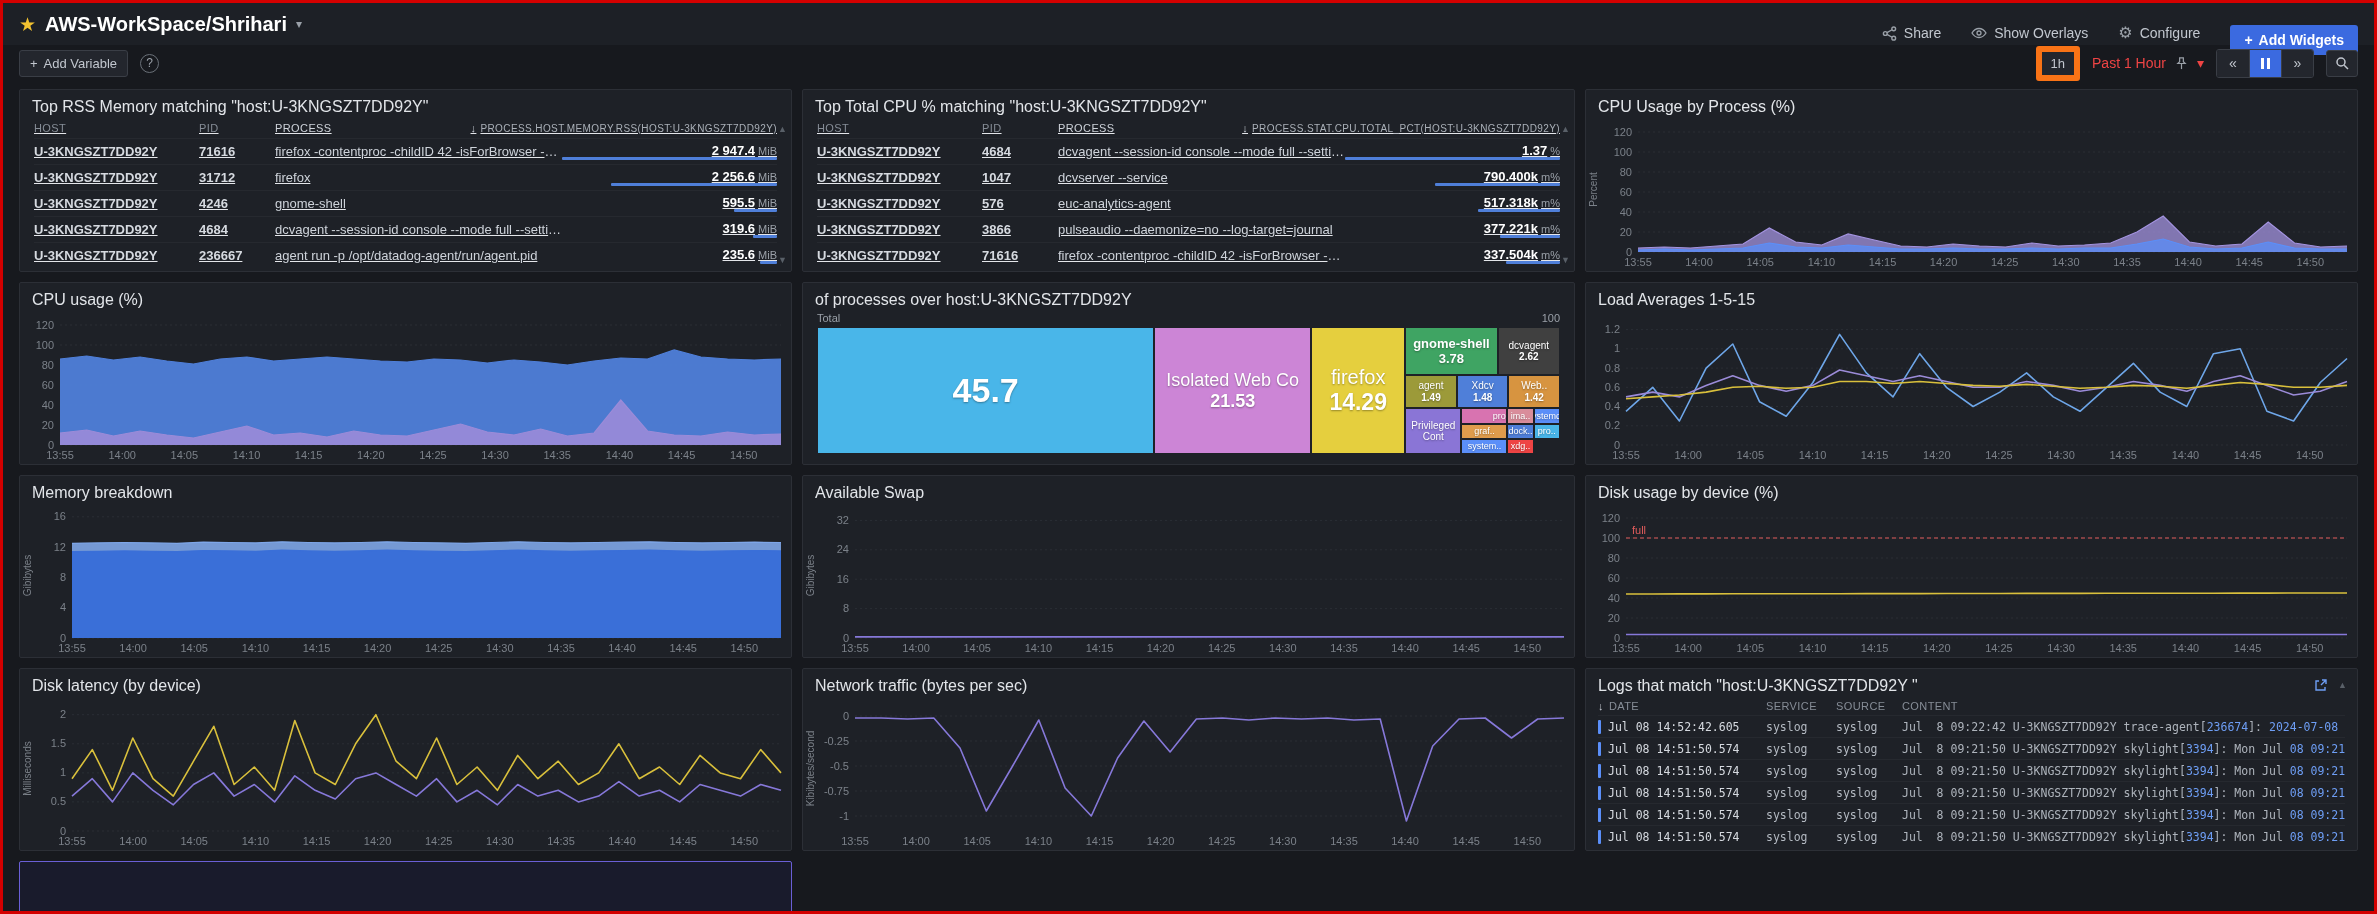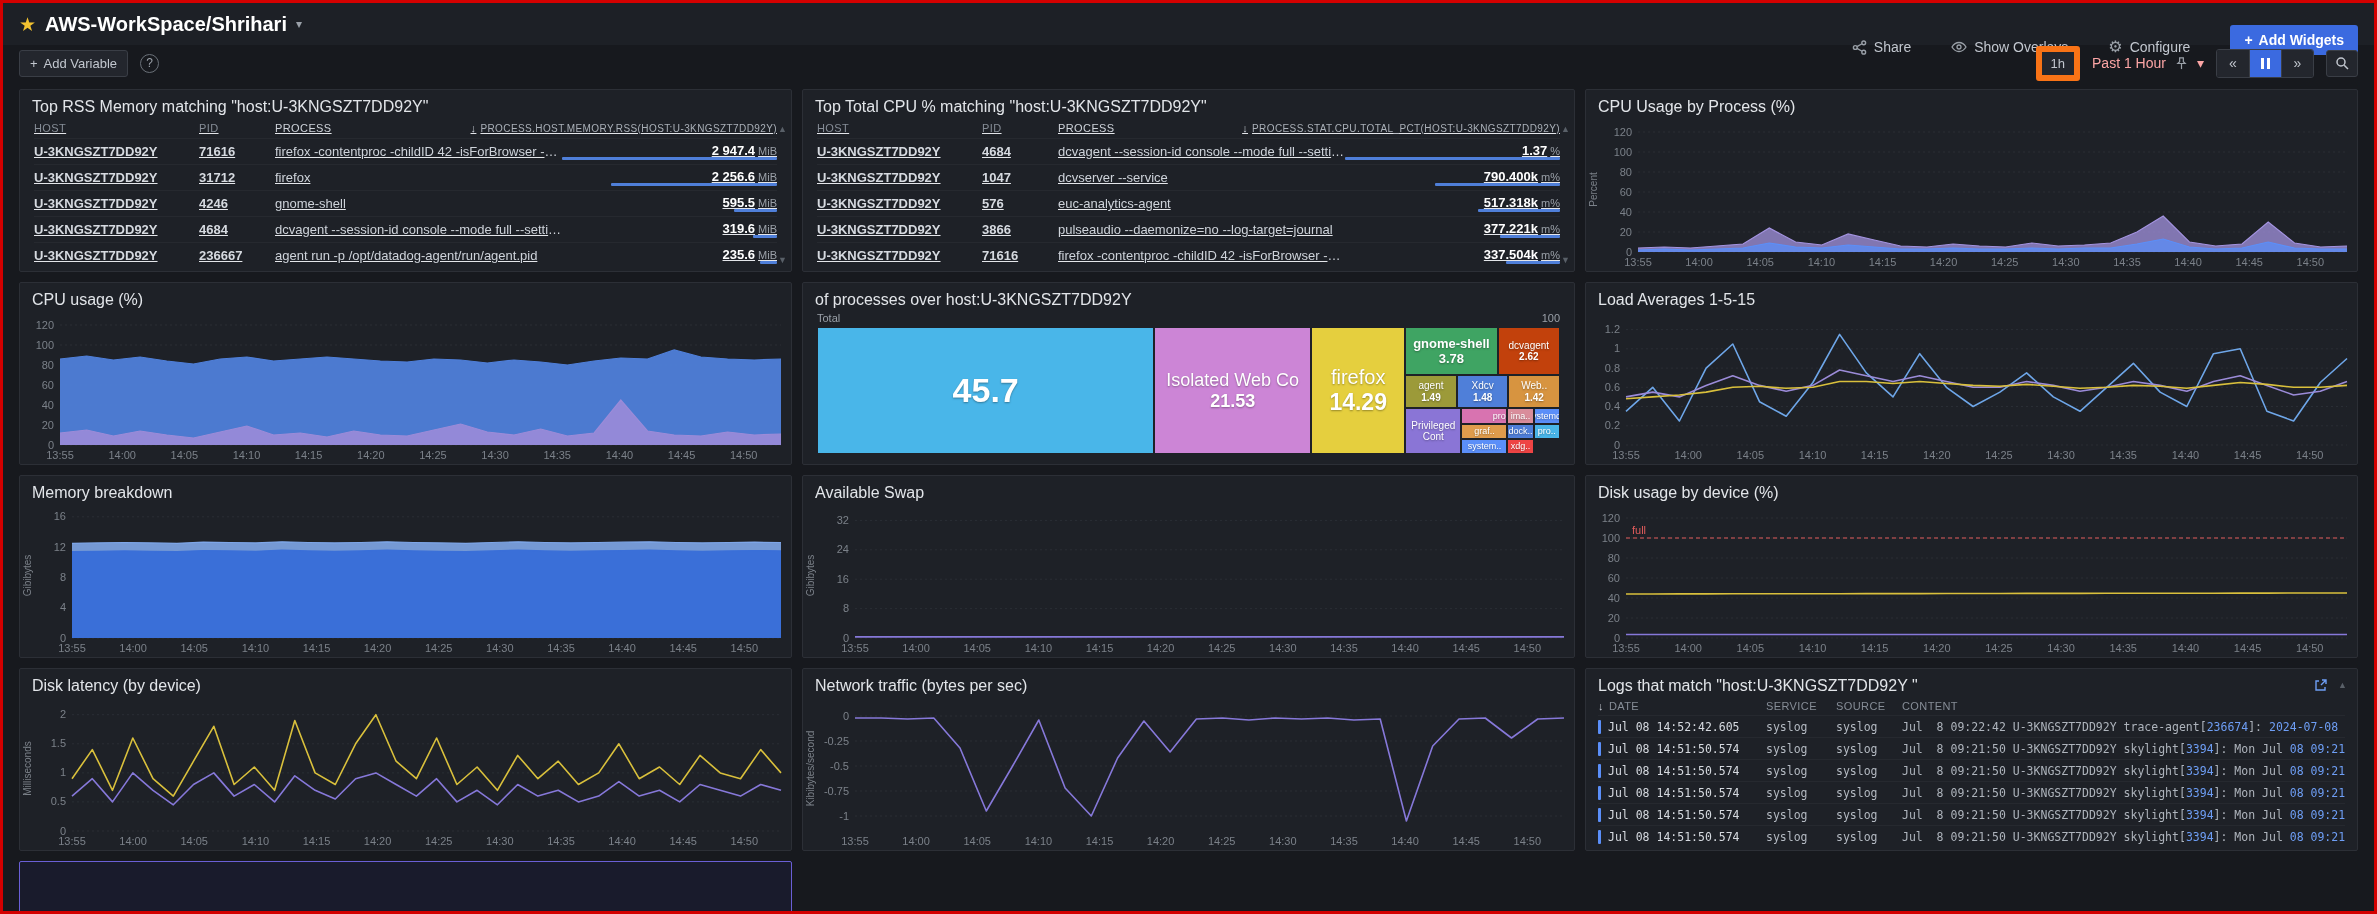"Share" .h-right { align-items: flex-end -> flex-start; gap: 40px -> 30px }
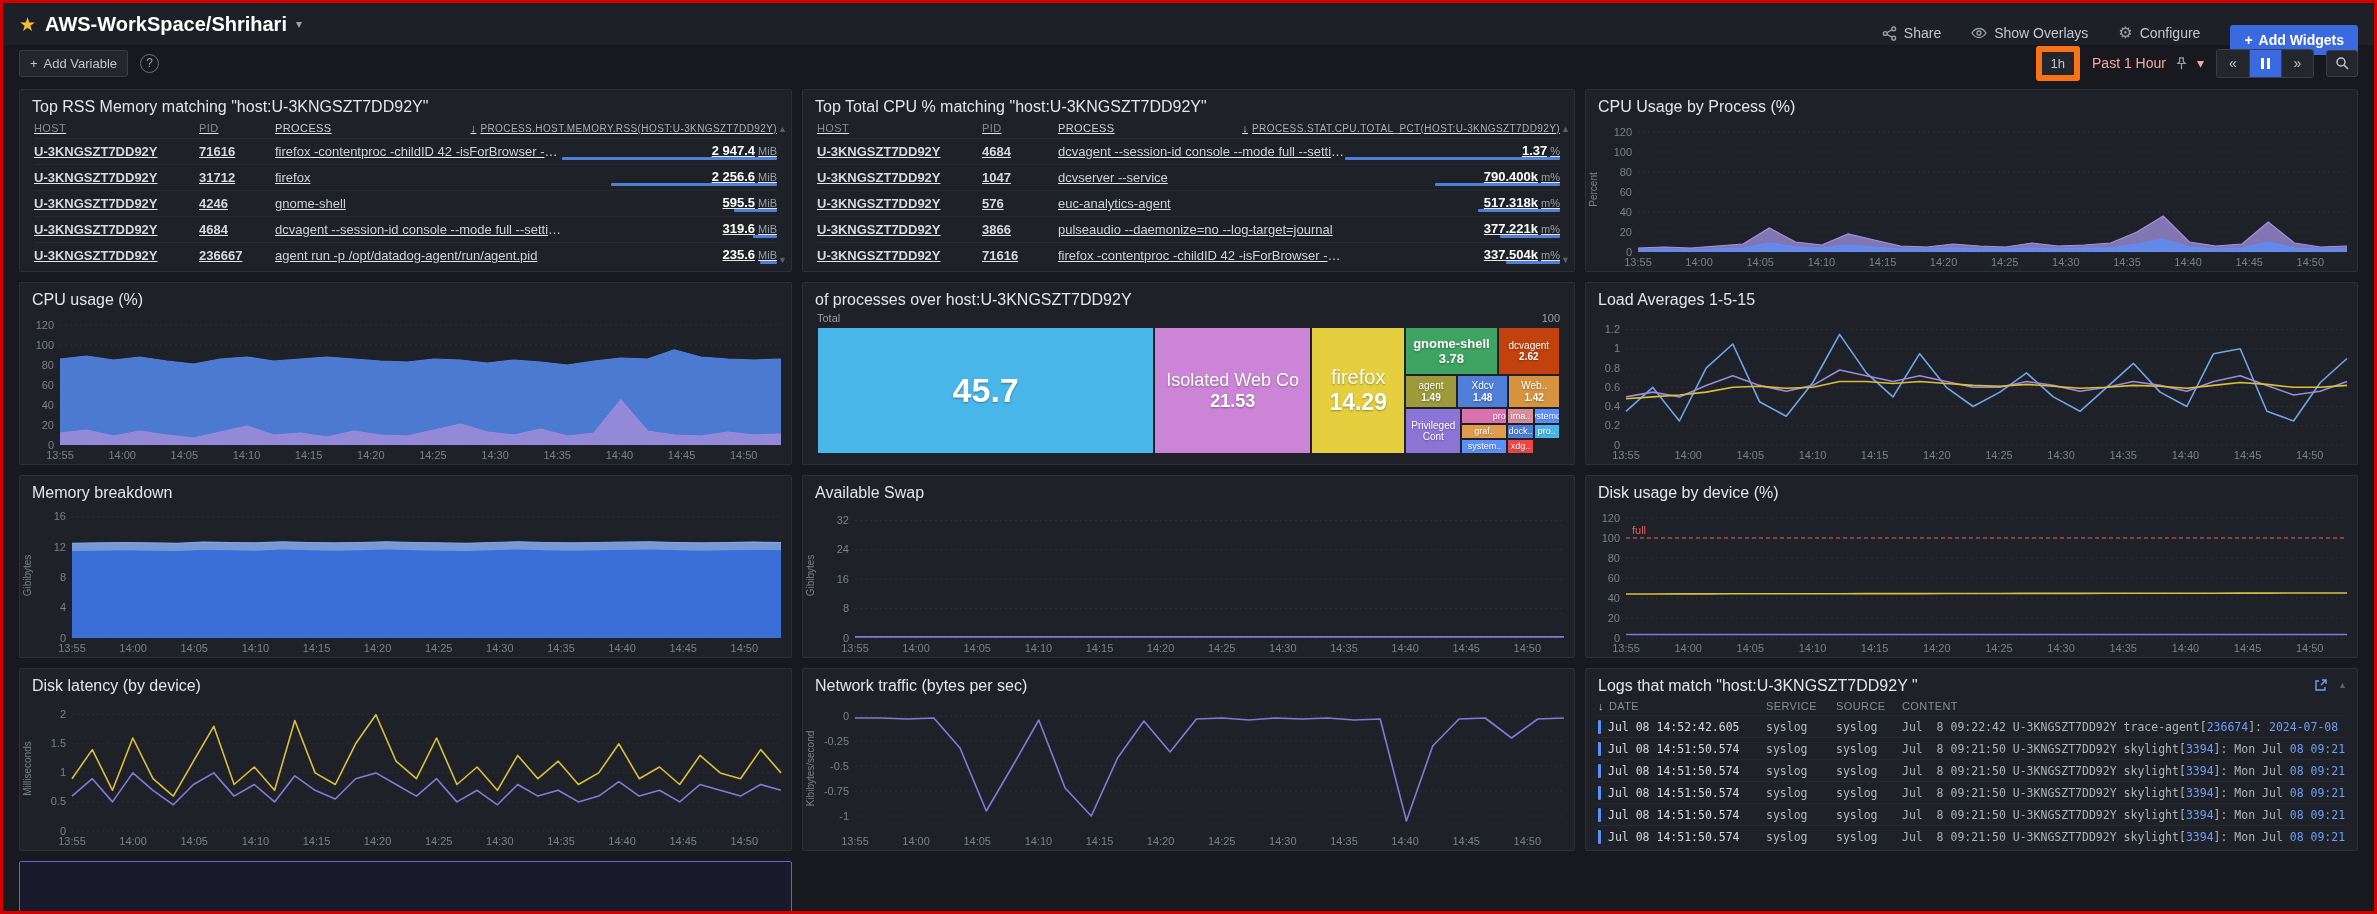"Past 1 Hour" .range-label { color: #fca5a5 -> #ef4444 }
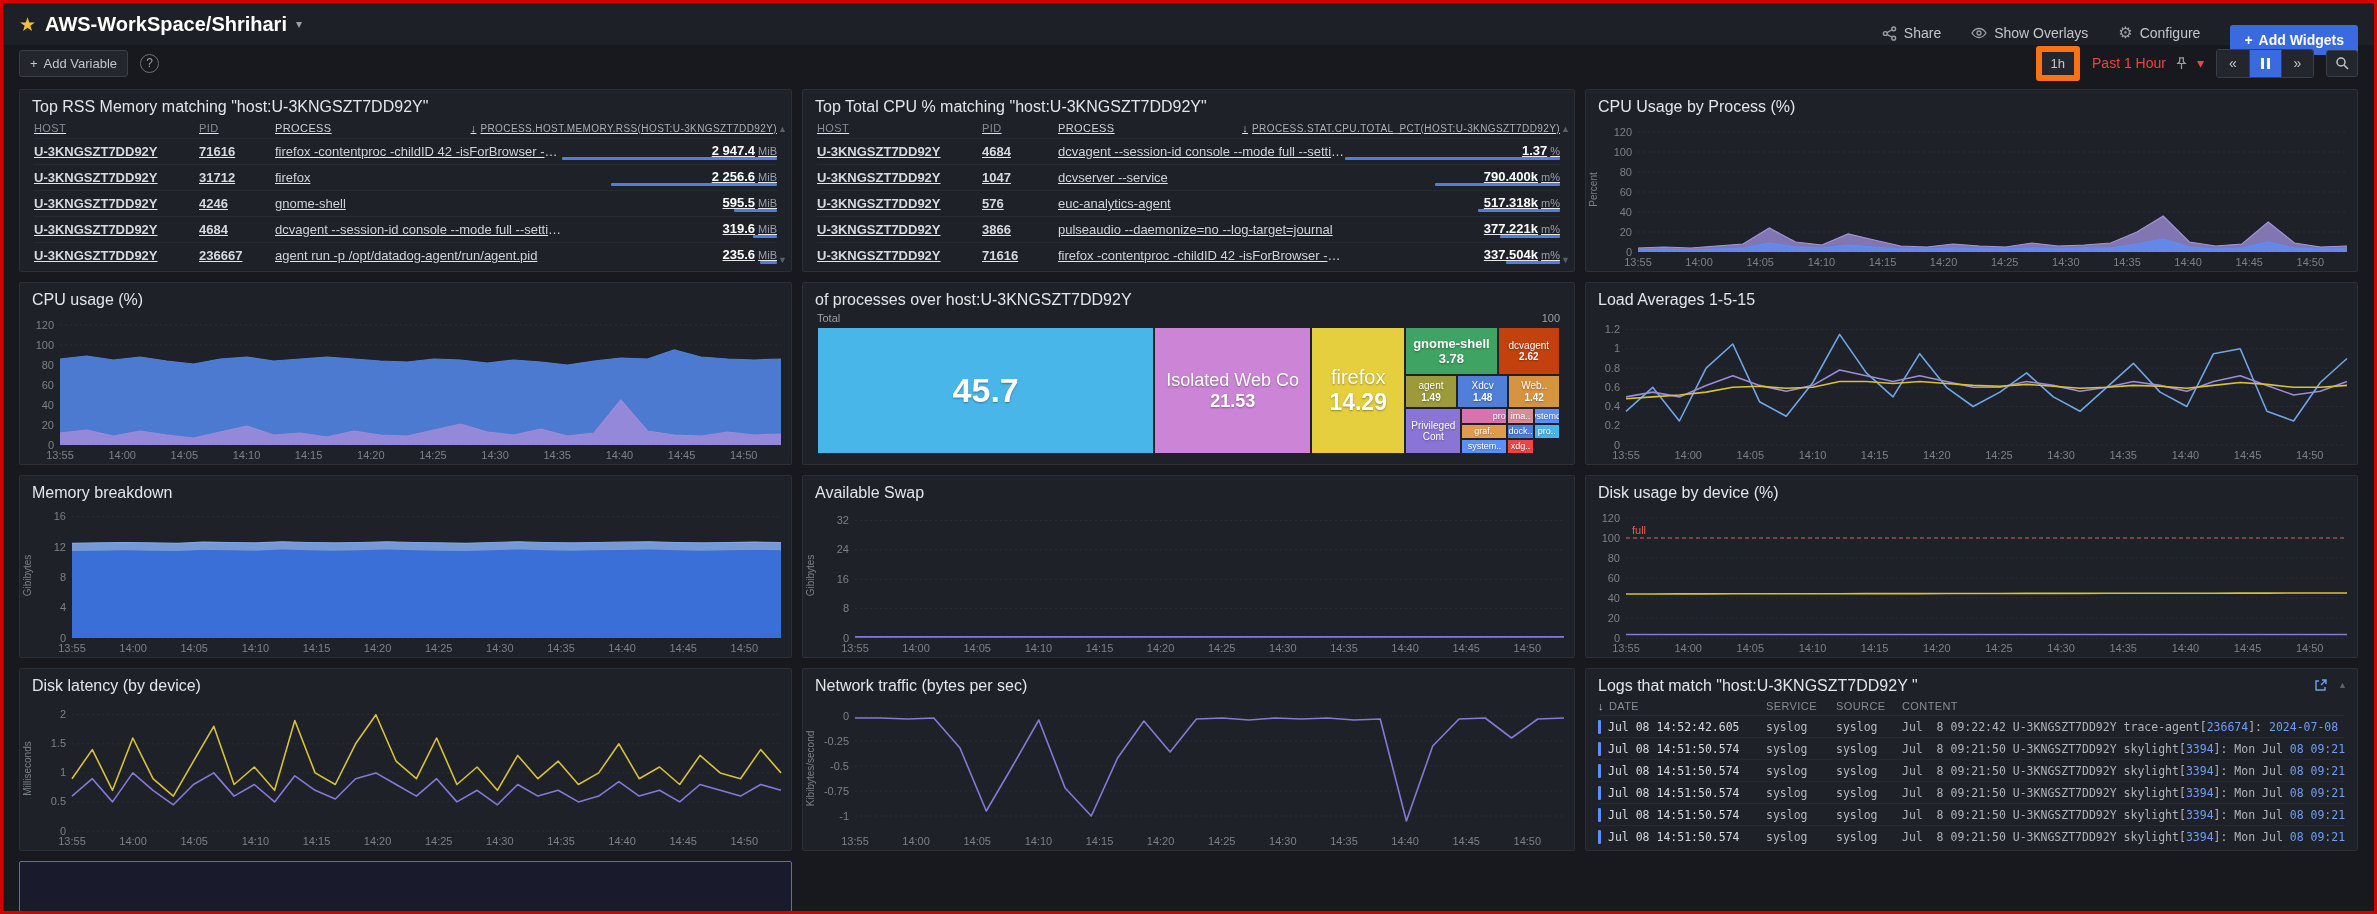"dcvagent" div.tm-cell { background: #c2410c -> #404040 }
